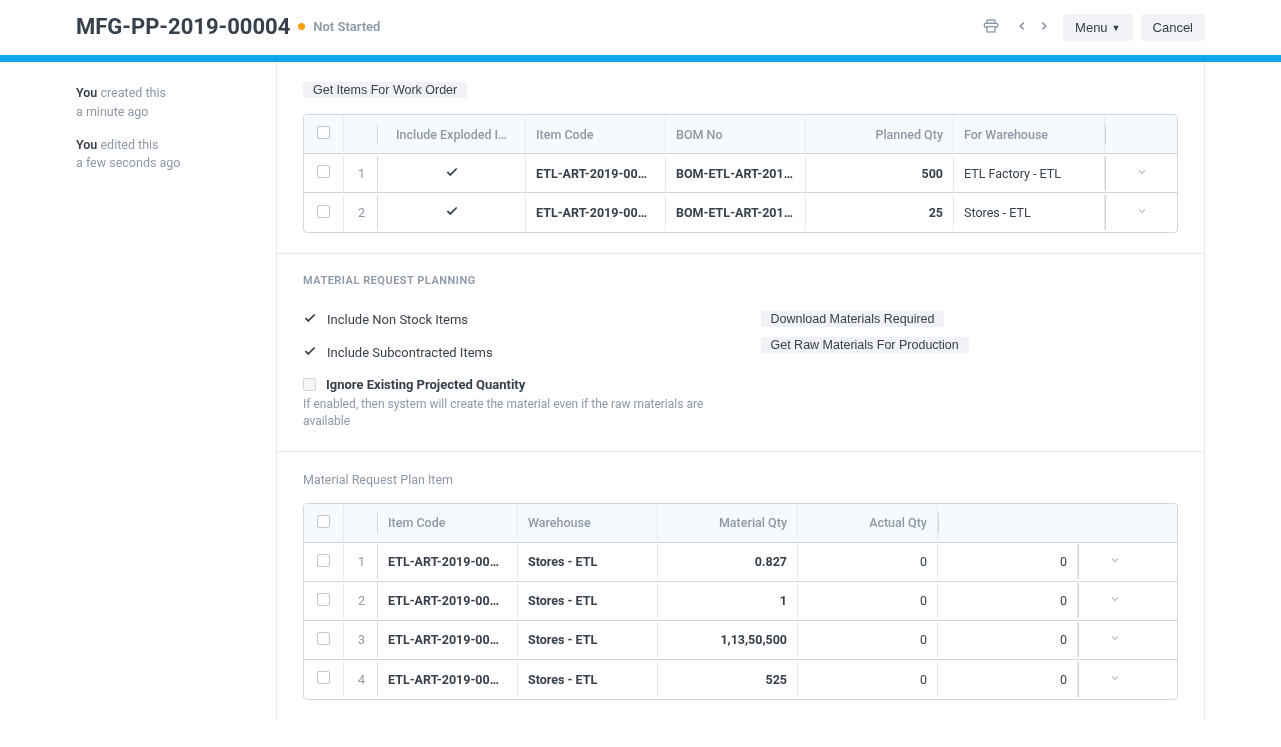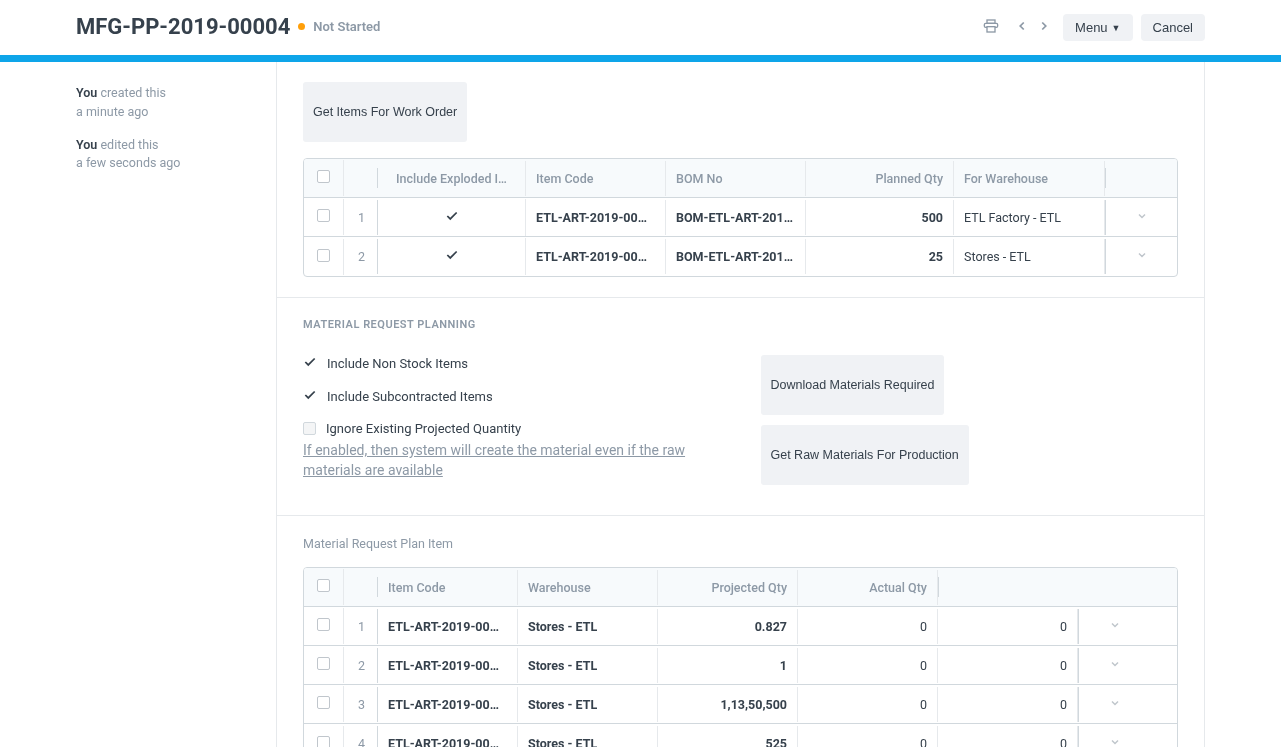"Get Items For Work Order" .btn-default { padding: 23px 10px -> 1px 10px }
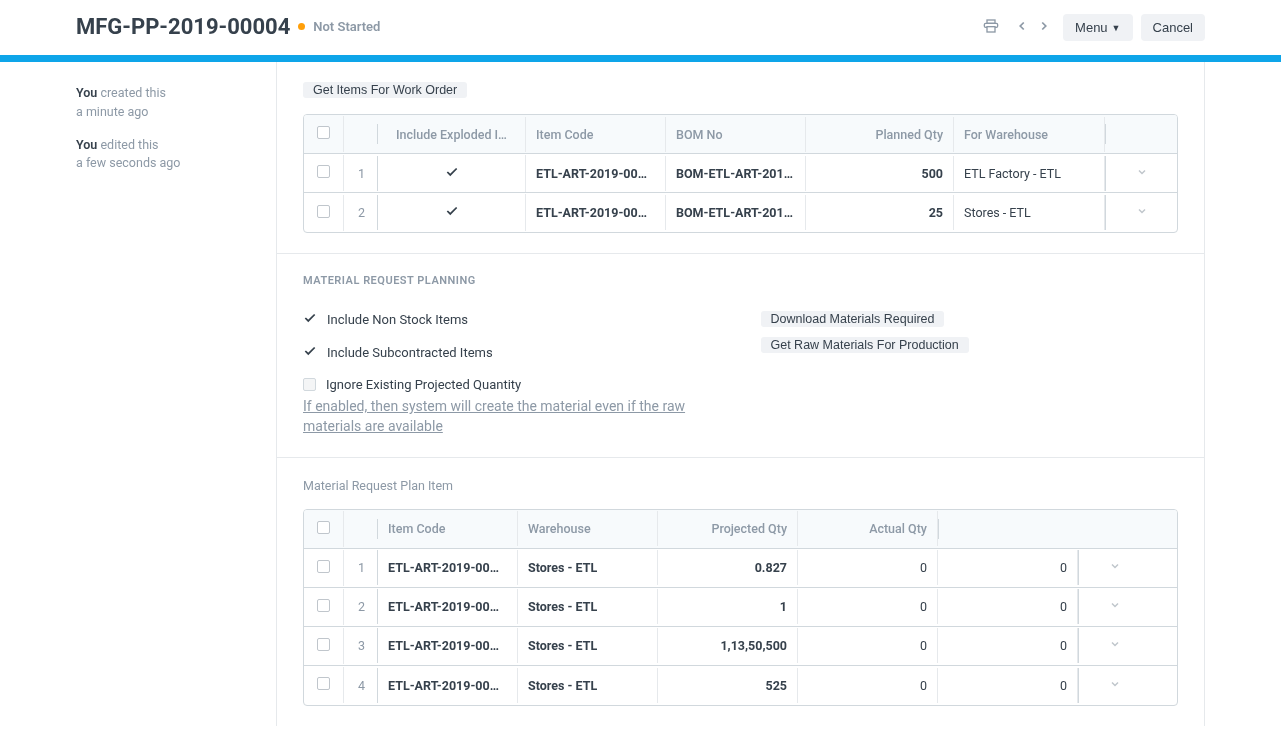"Ignore Existing Projected Quantity" div.check-line { font-weight: none -> bold }
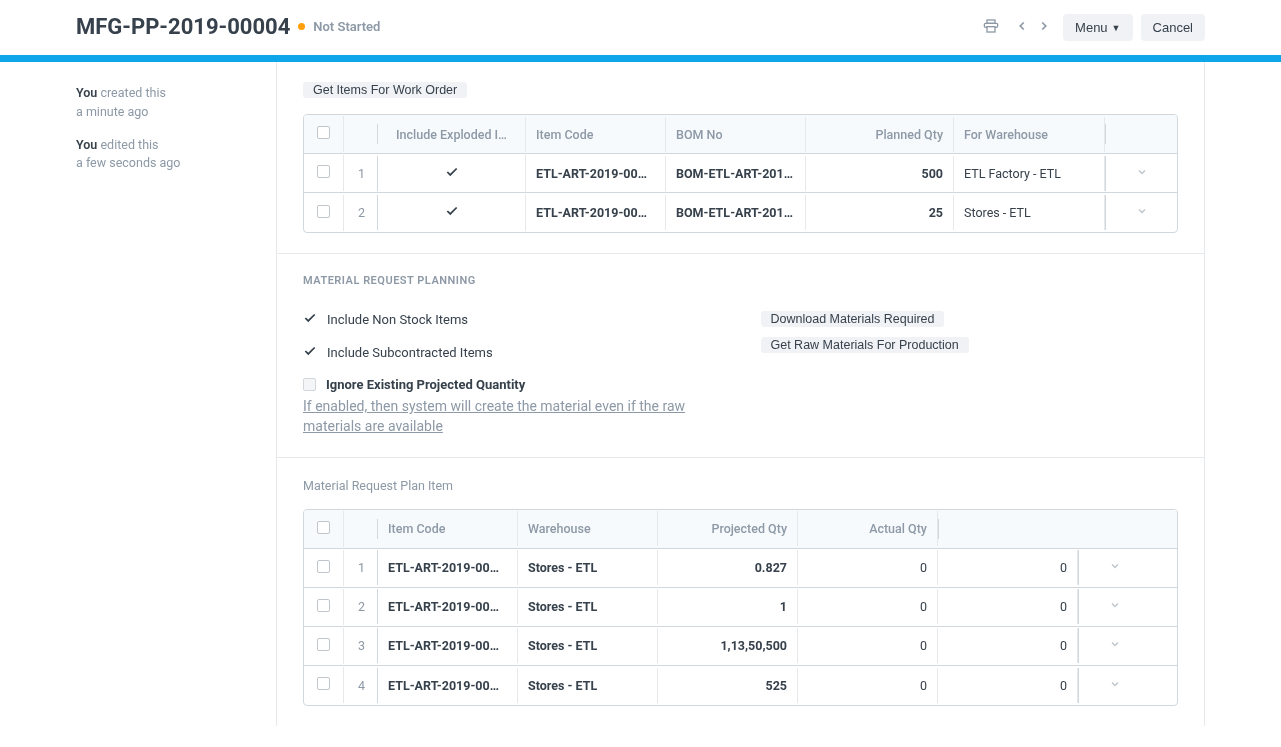"If enabled, then system will" .help-text { font-size: 14px -> 12px; text-decoration: underline -> none }
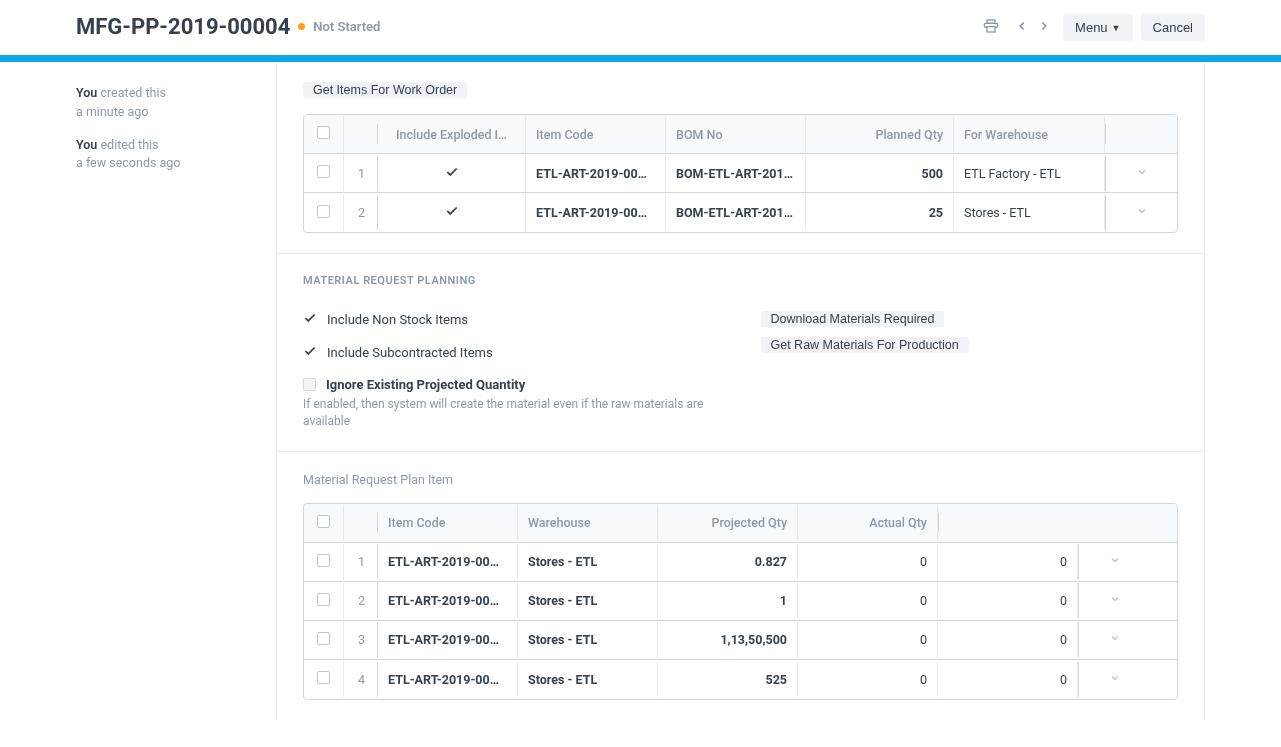"Projected Qty" div.cell { text: Projected -> Material }
